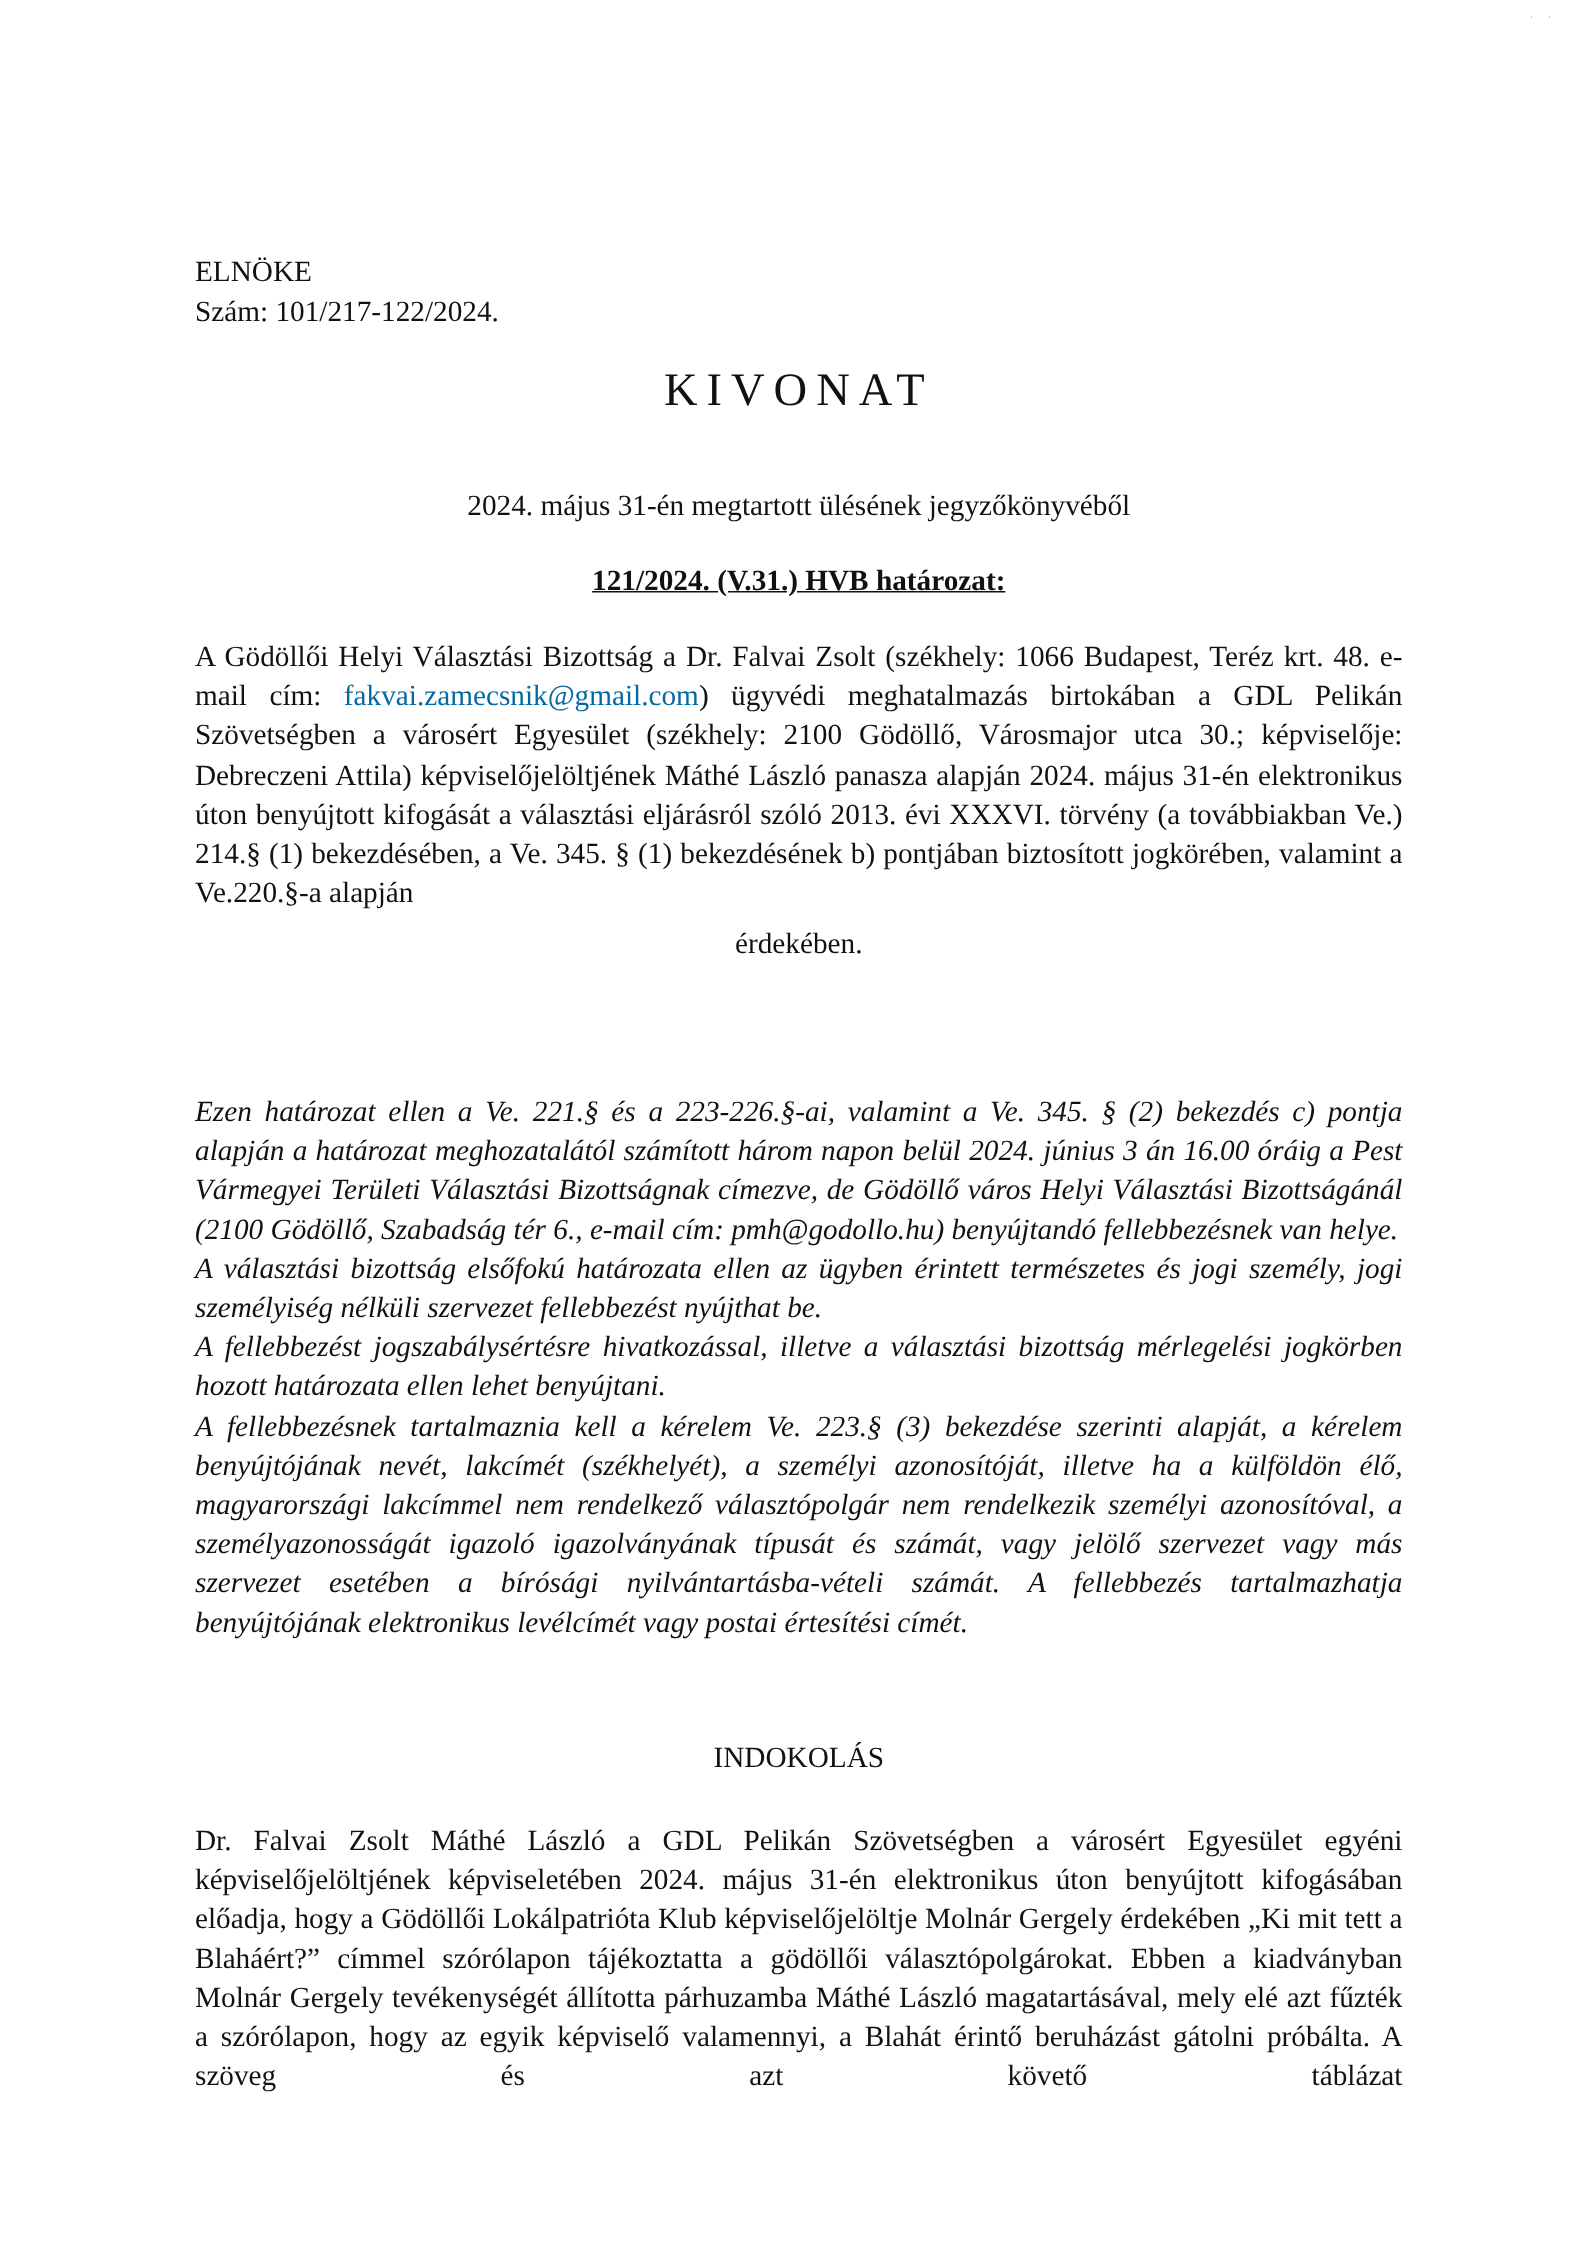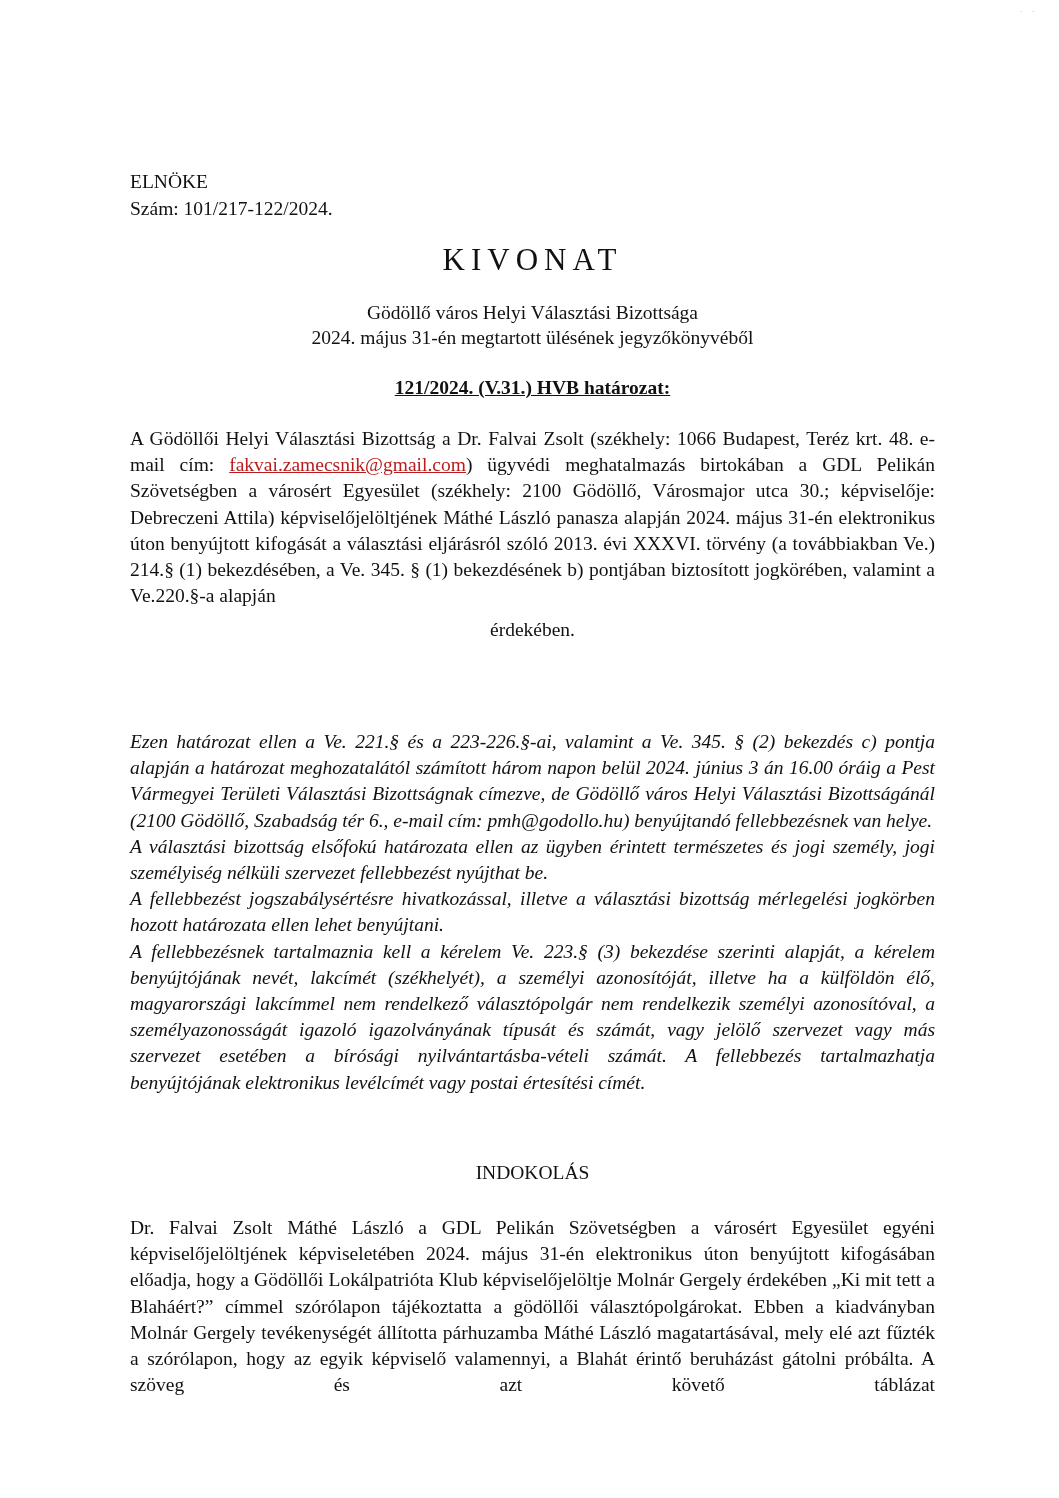"Gödöllő város Helyi Választási" div.center { html: <div>Gödöllő város Helyi Választási Bizottsága</div> -> none }
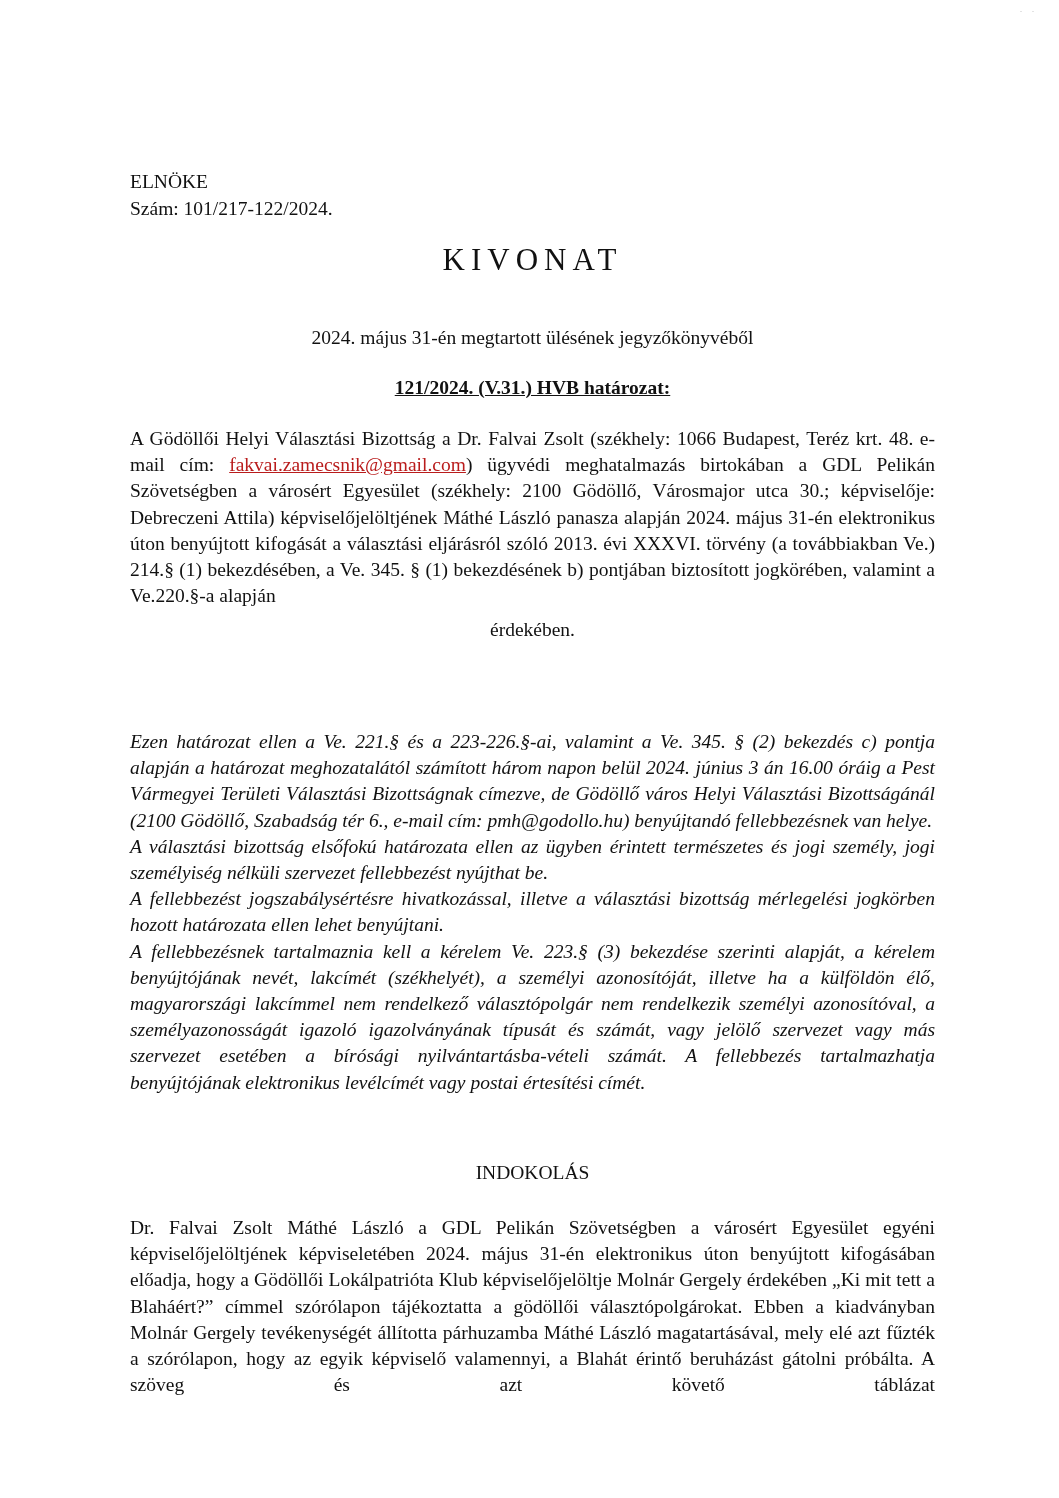"fakvai.zamecsnik@gmail.com" .email-link { color: #b91c1c -> #0369a1; text-decoration: underline -> none }
